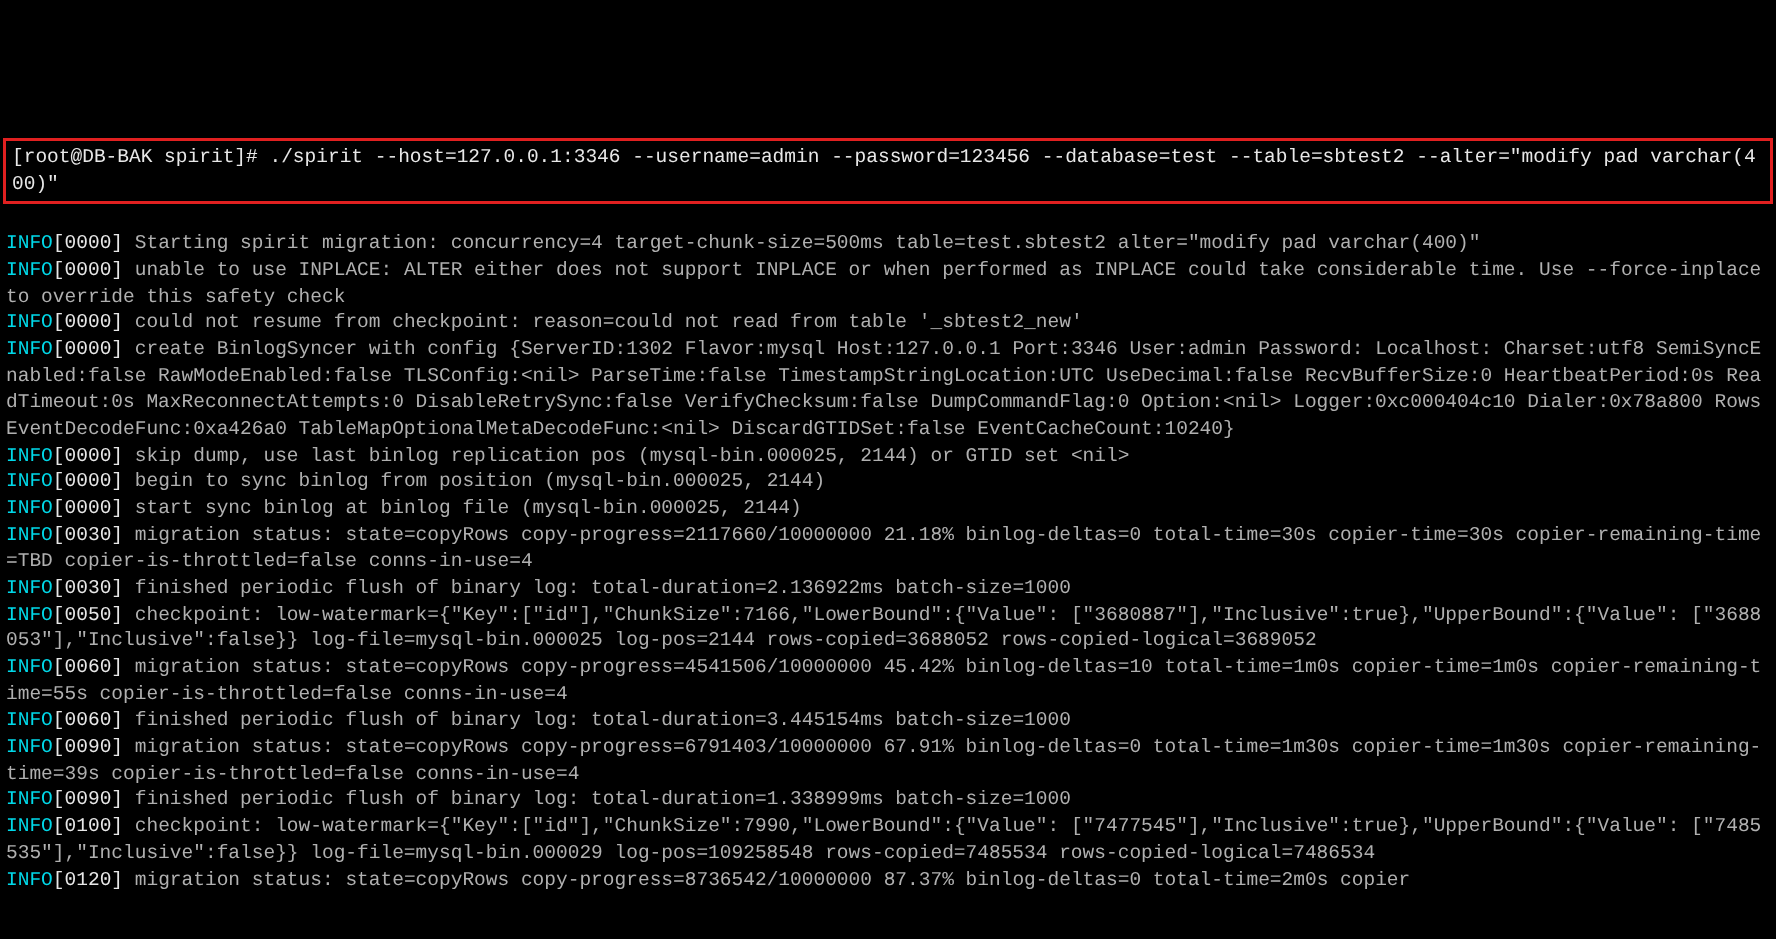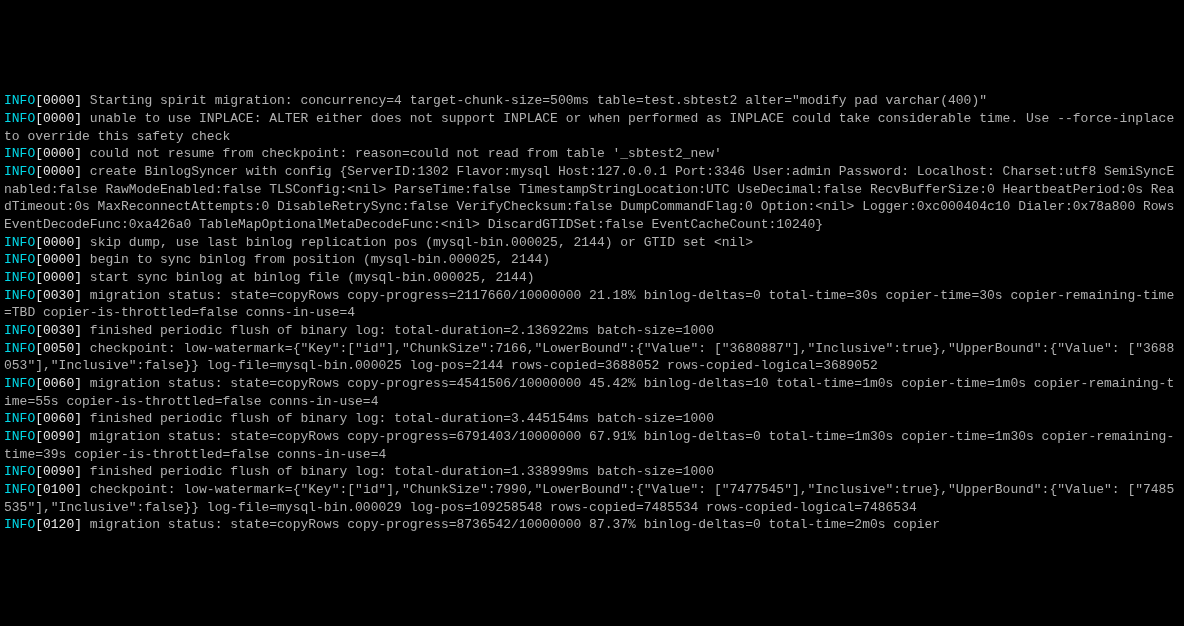"[root@DB-BAK spirit]# ./spirit" span.highlight-box { html: none -> <span><span>[root@DB-BAK spirit]# ./spirit --host=127.0.0.1:3346 --username=admin --password=123456 --database=test --table=sbtest2 --alter="modify pad varchar(400)"</span></span> }
